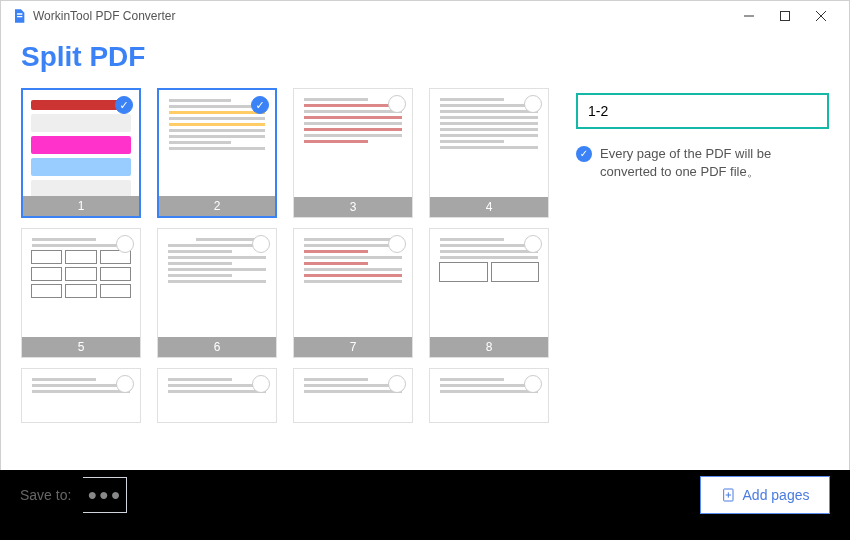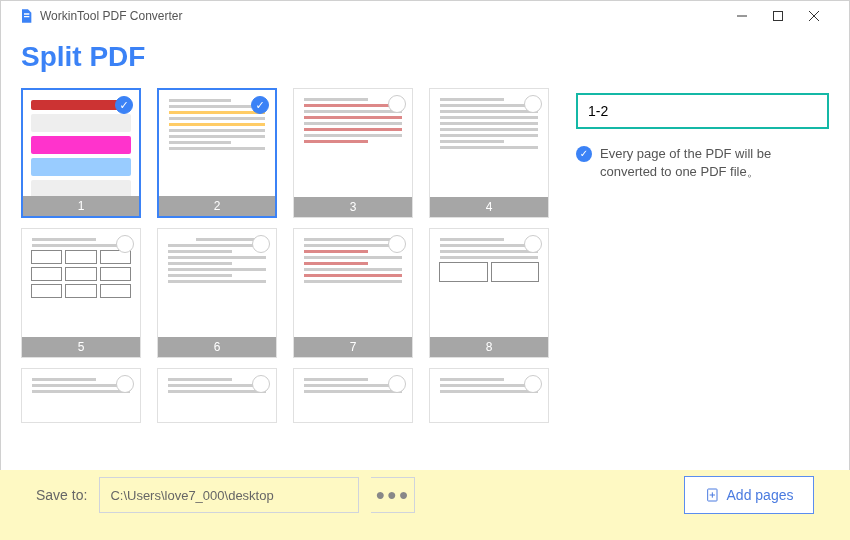"WorkinTool PDF Converter" .titlebar { padding: 0 17px -> 0 10px }
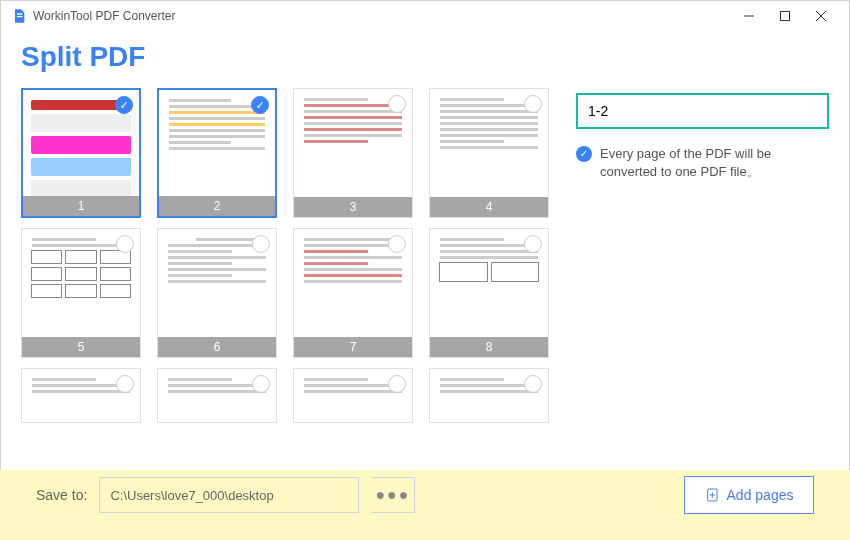"Save to:" .footer { background: #fef9c3 -> #000000; padding: 0 36px 20px -> 0 20px 20px }
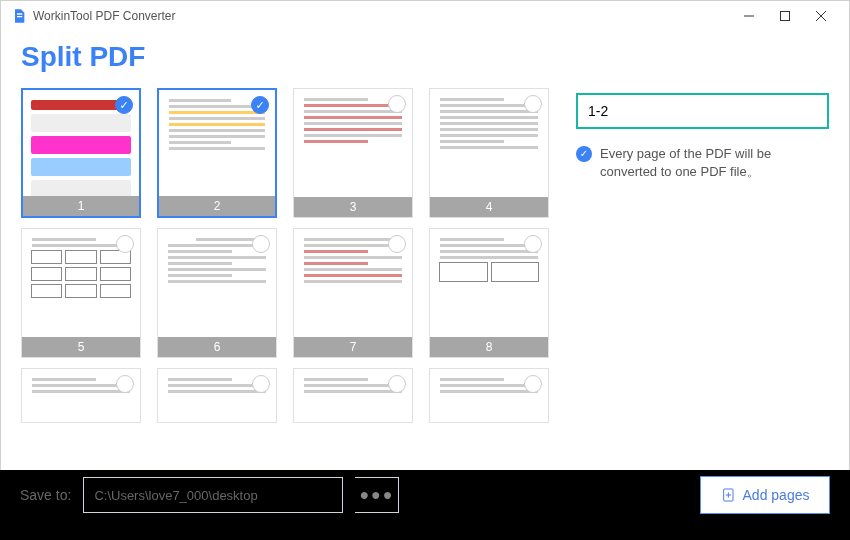"C:\Users\love7_000\desktop" div.path { html: <div>C:\Users\love7_000\desktop</div> -> none }
